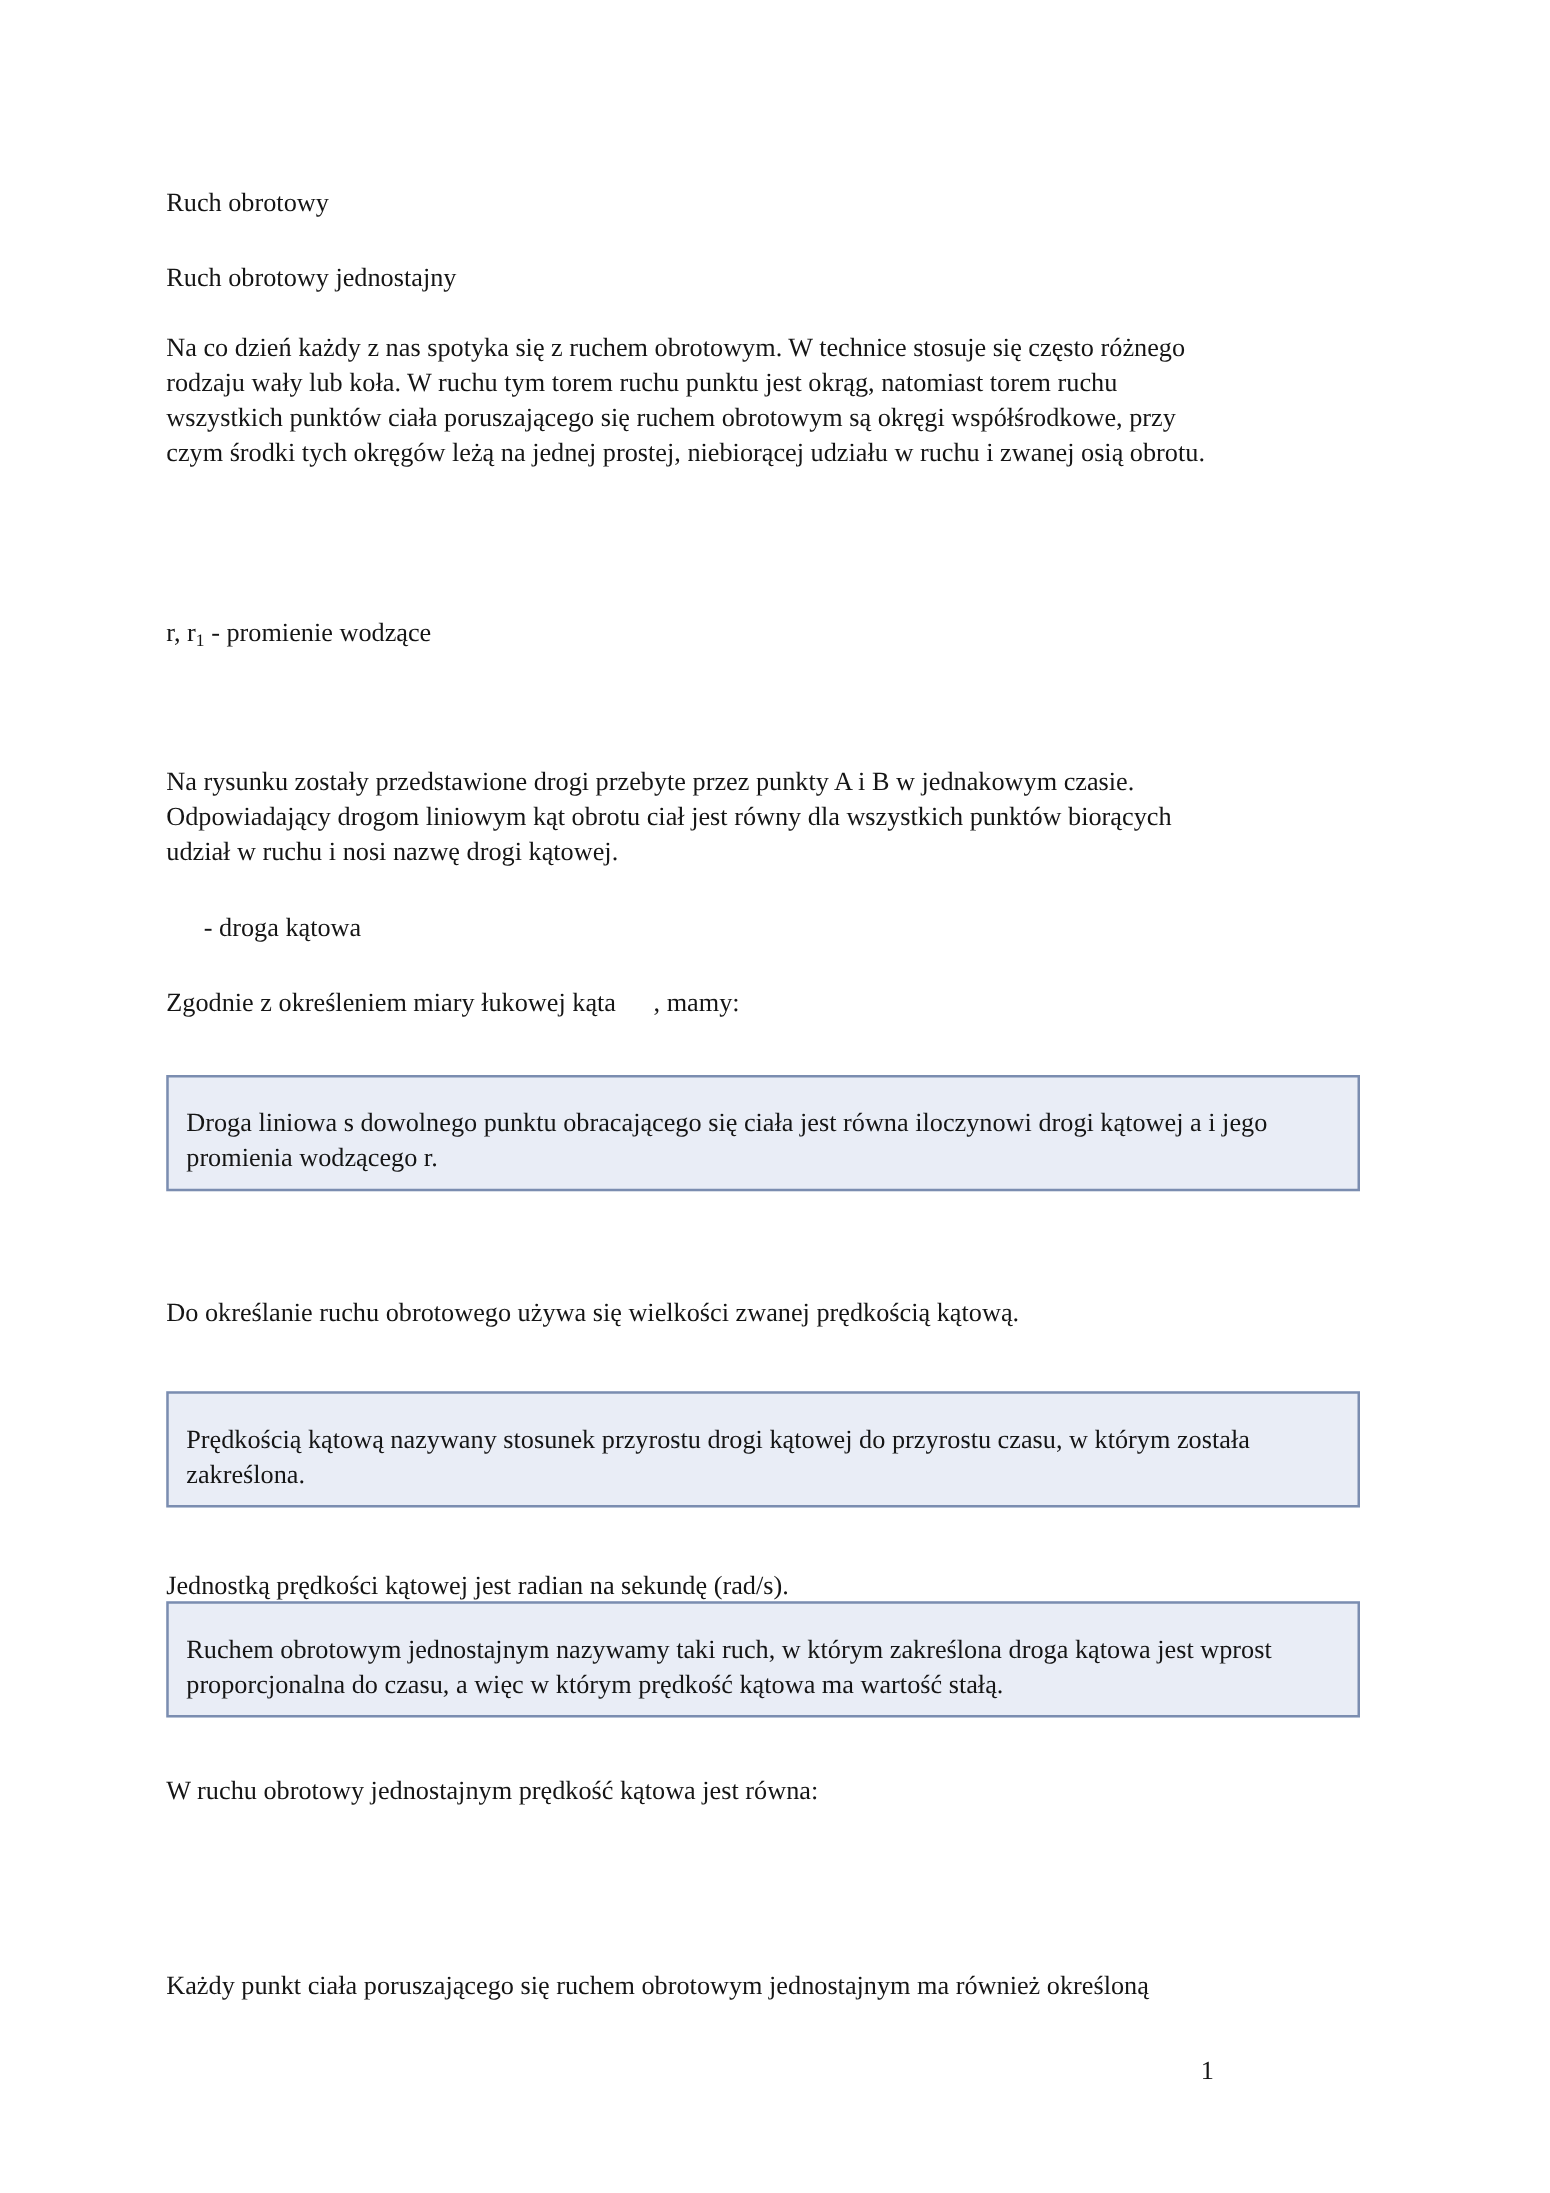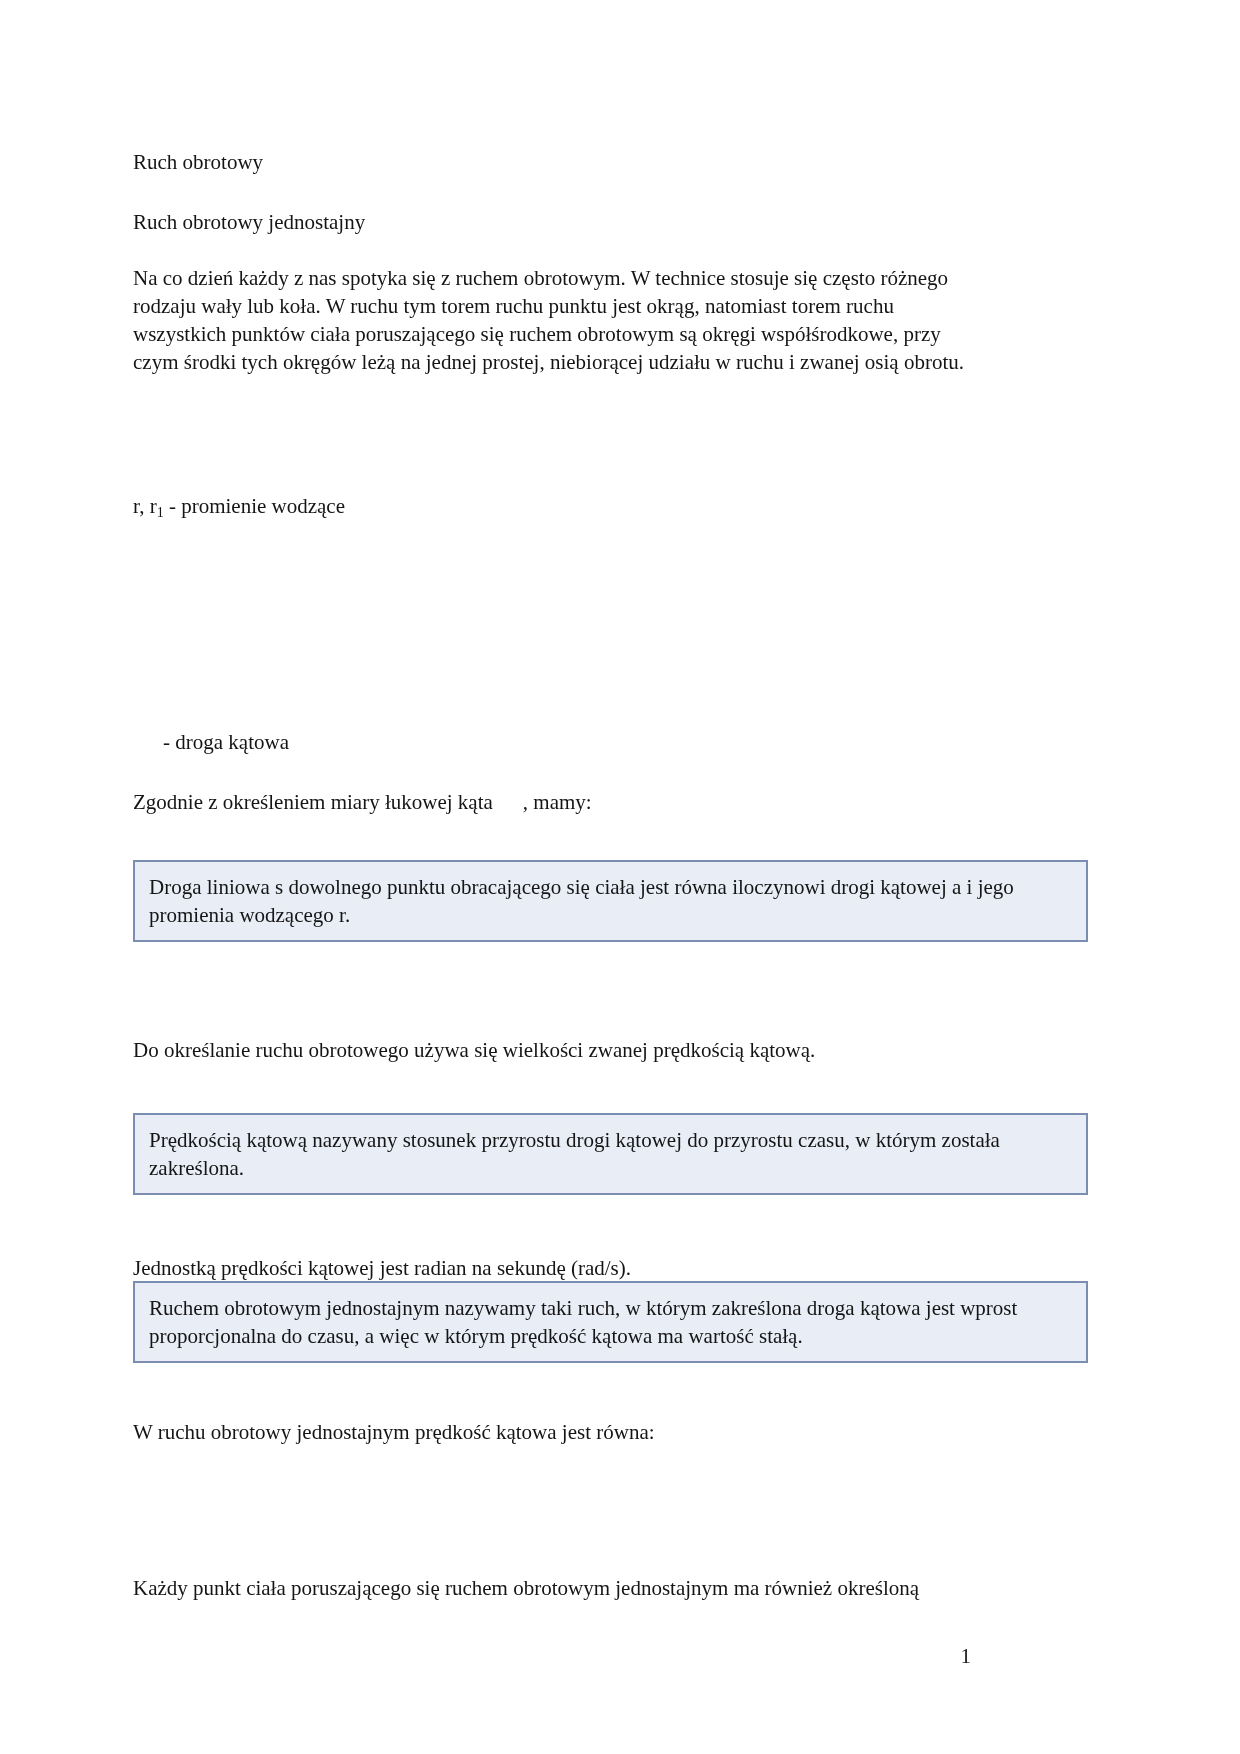"Na rysunku zostały przedstawione drogi" div.block { html: none -> <div>Na rysunku zostały przedstawione drogi przebyte przez punkty A i B w jednakowym czasie. Odpowiadający drogom liniowym kąt obrotu ciał jest równy dla wszystkich punktów biorących udział w ruchu i nosi nazwę drogi kątowej.</div> }
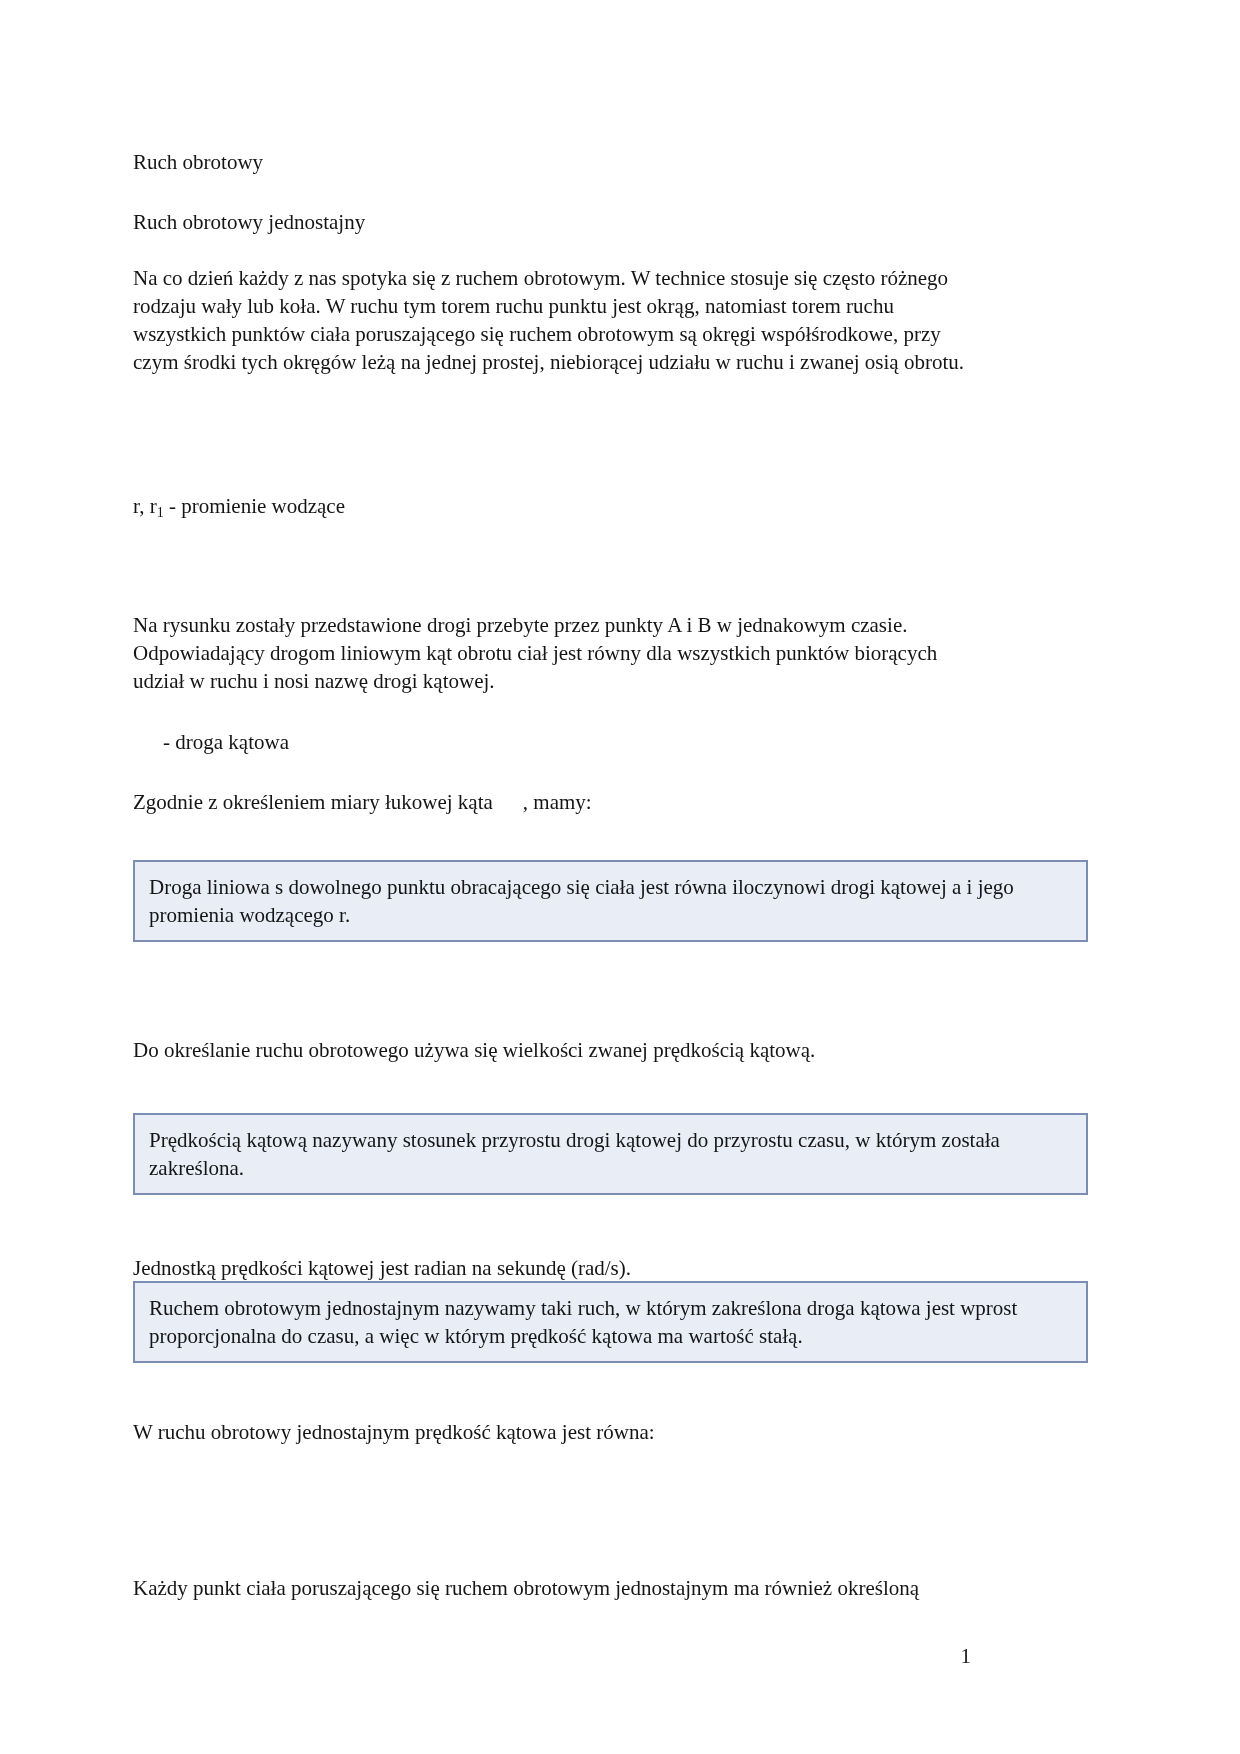"Droga liniowa s dowolnego punktu" .callout { padding: 11px 14px 11px 14px -> 22px 14px 11px 14px }
